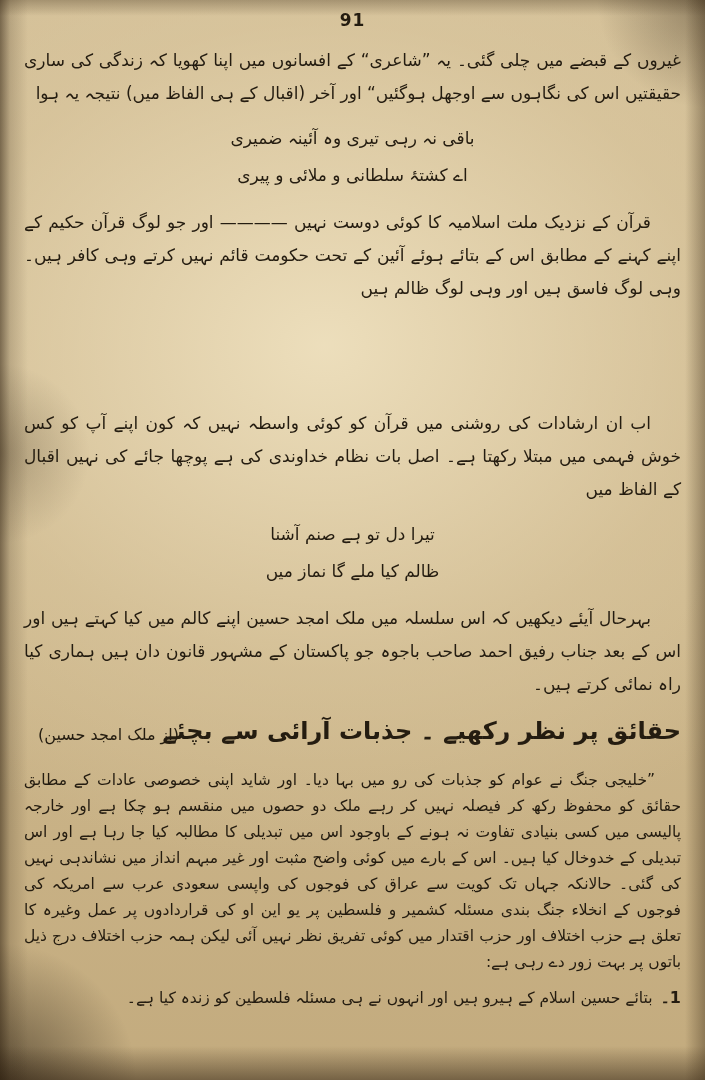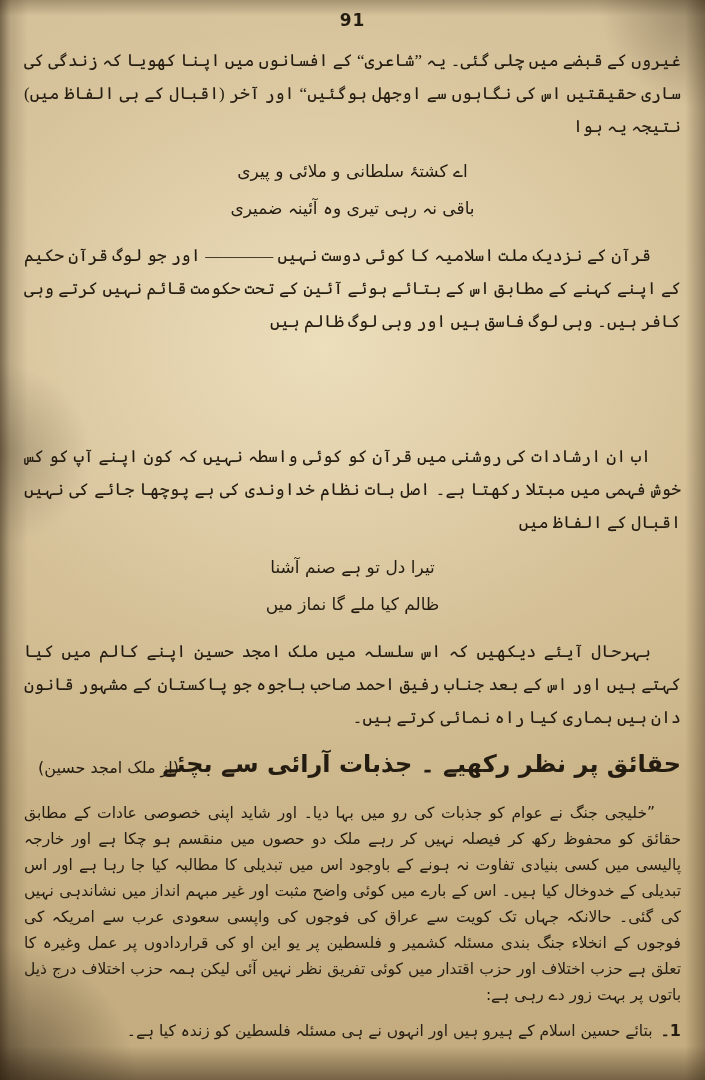"غیروں کے قبضے میں چلی" .para { font-family: Liberation Serif, serif -> none }
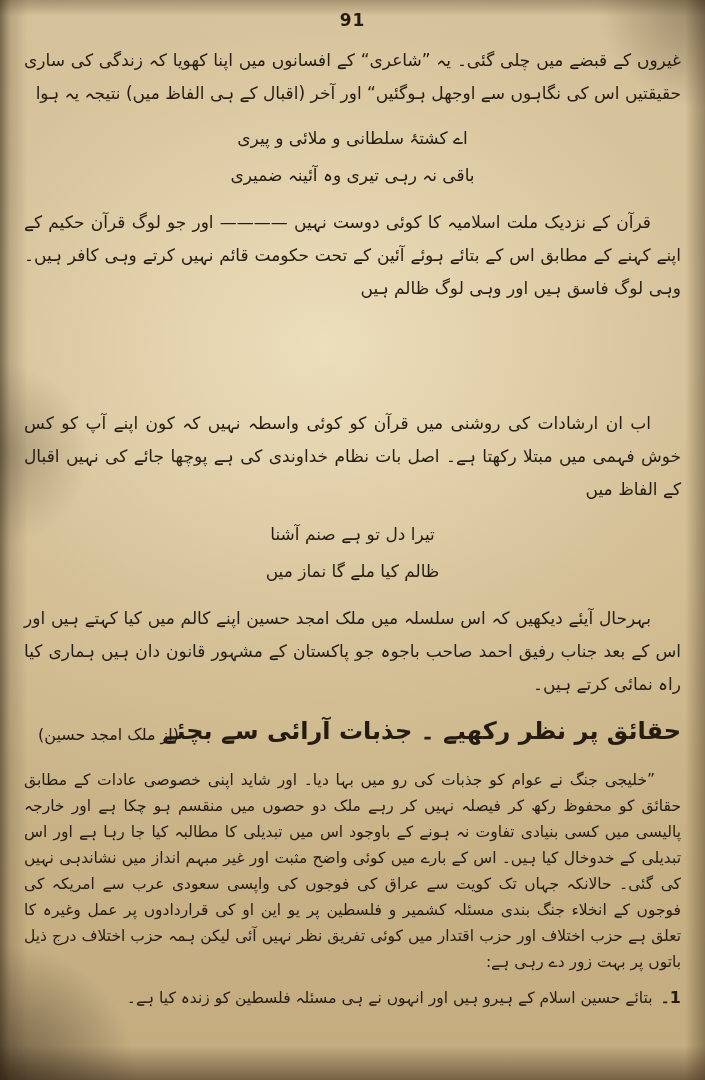"اے کشتۂ سلطانی و ملائی" div { order: before "باقی نہ رہی تیری وہ" -> after "باقی نہ رہی تیری وہ" }
